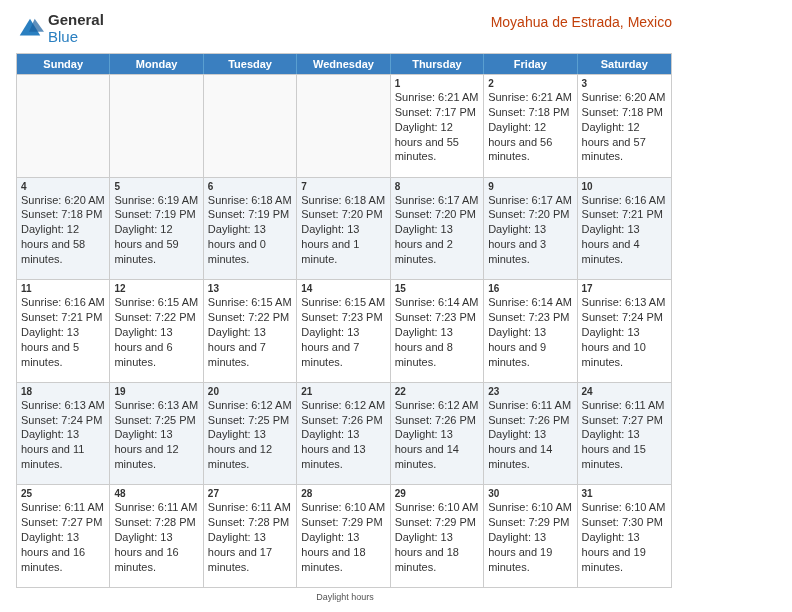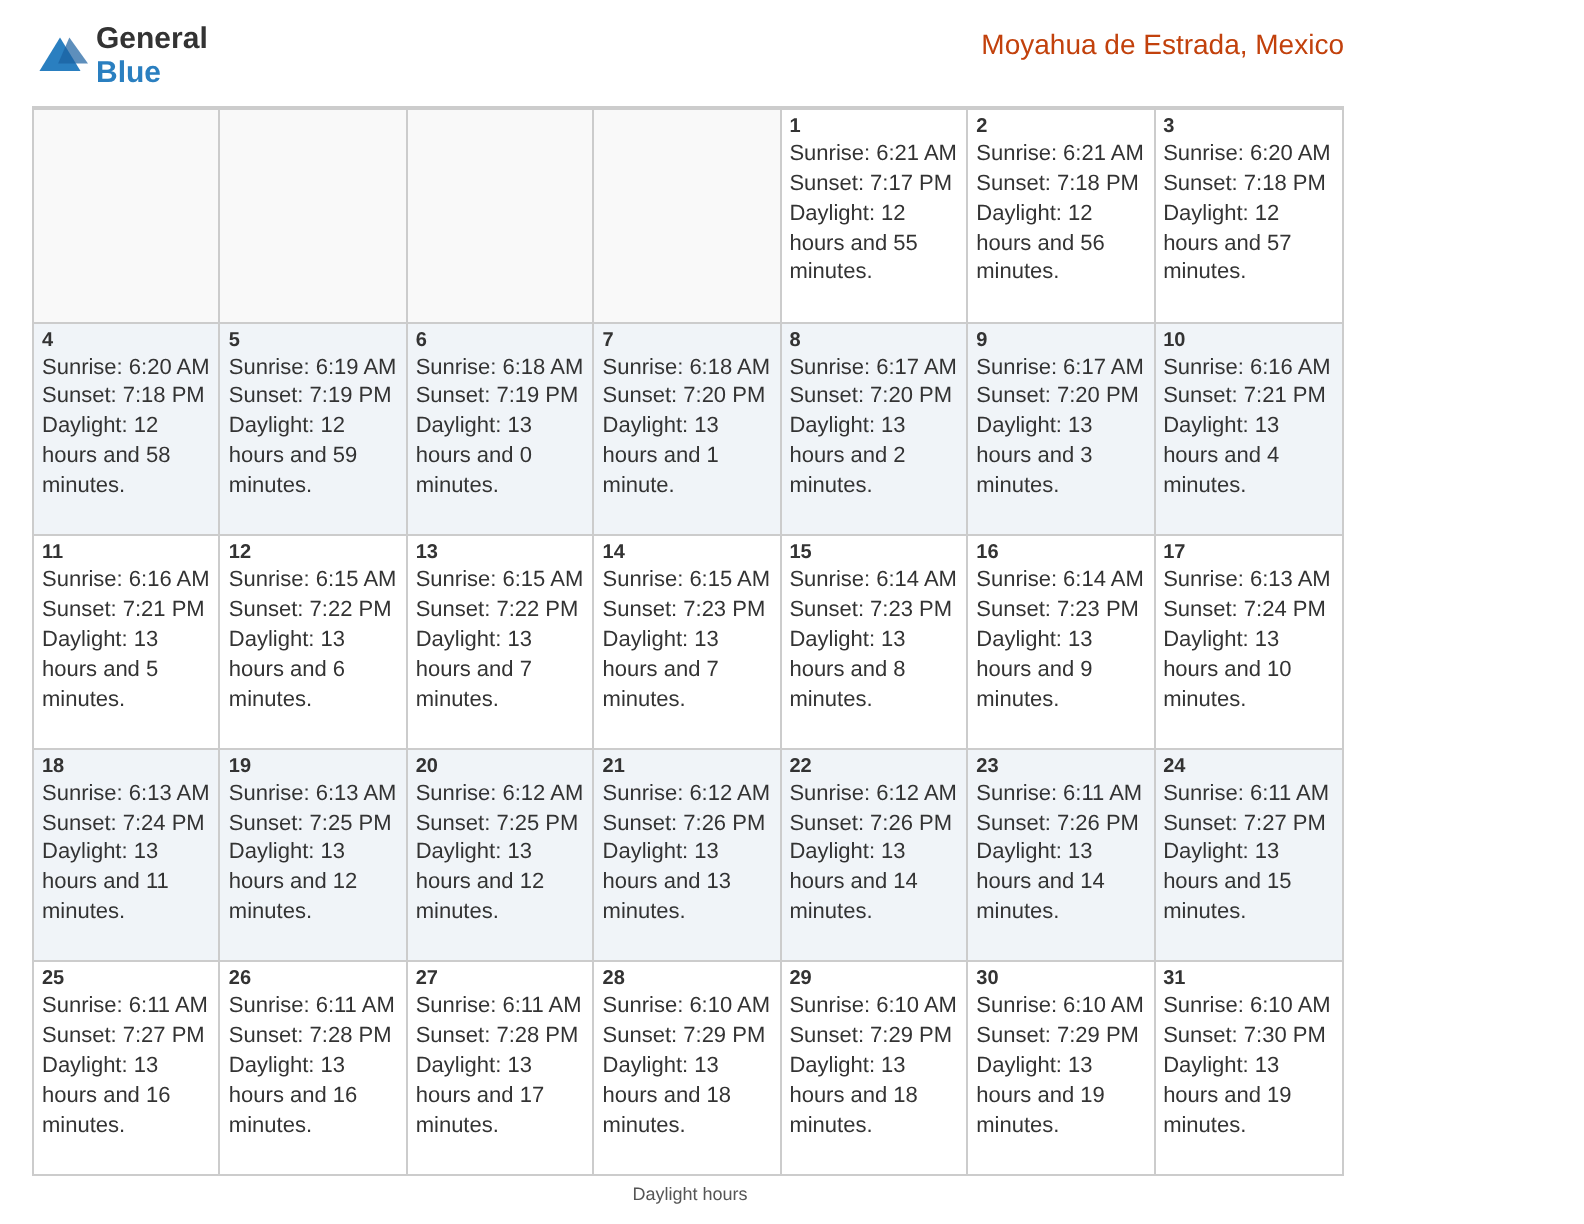"Blue" .logo-blue { font-weight: bold -> normal }
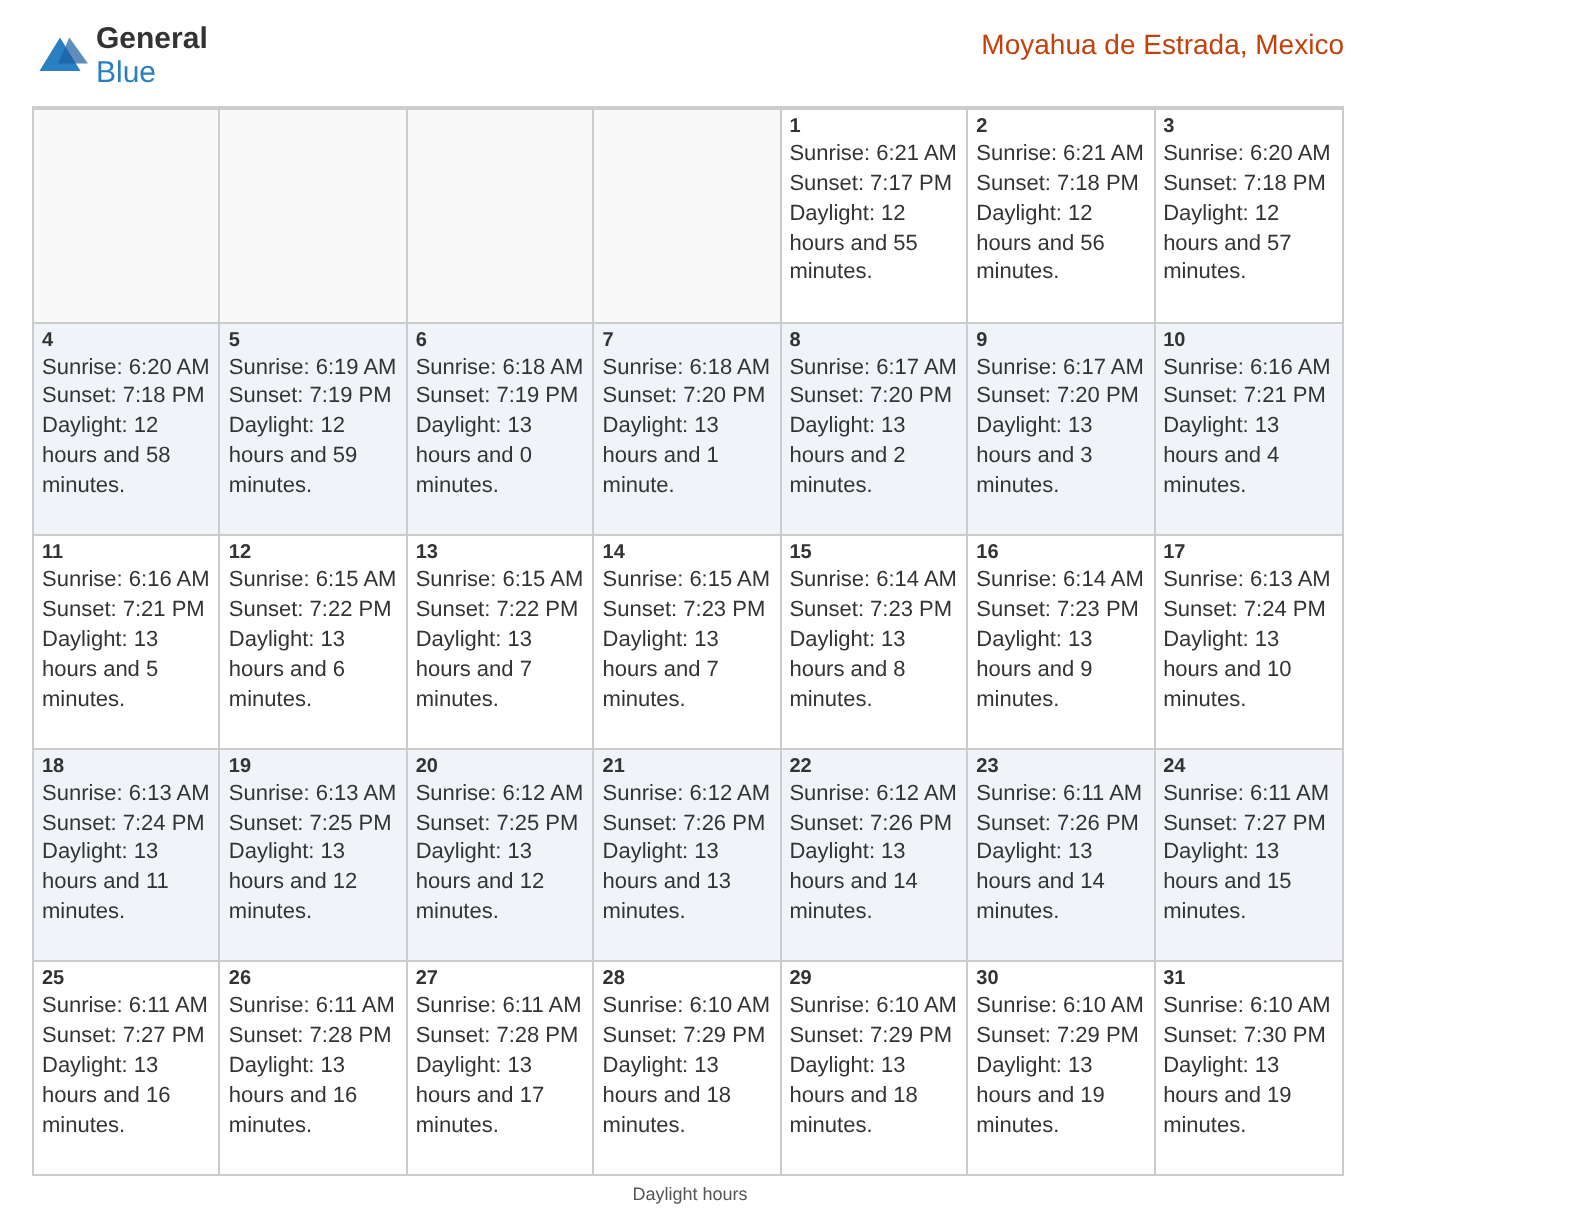"Sunday" div.cal-header { html: none -> <div> <div>Sunday</div> <div>Monday</div> <div>Tuesday</div> <div>Wednesday</div> <div>Thursday</div> <div>Friday</div> <div>Saturday</div> </div> }
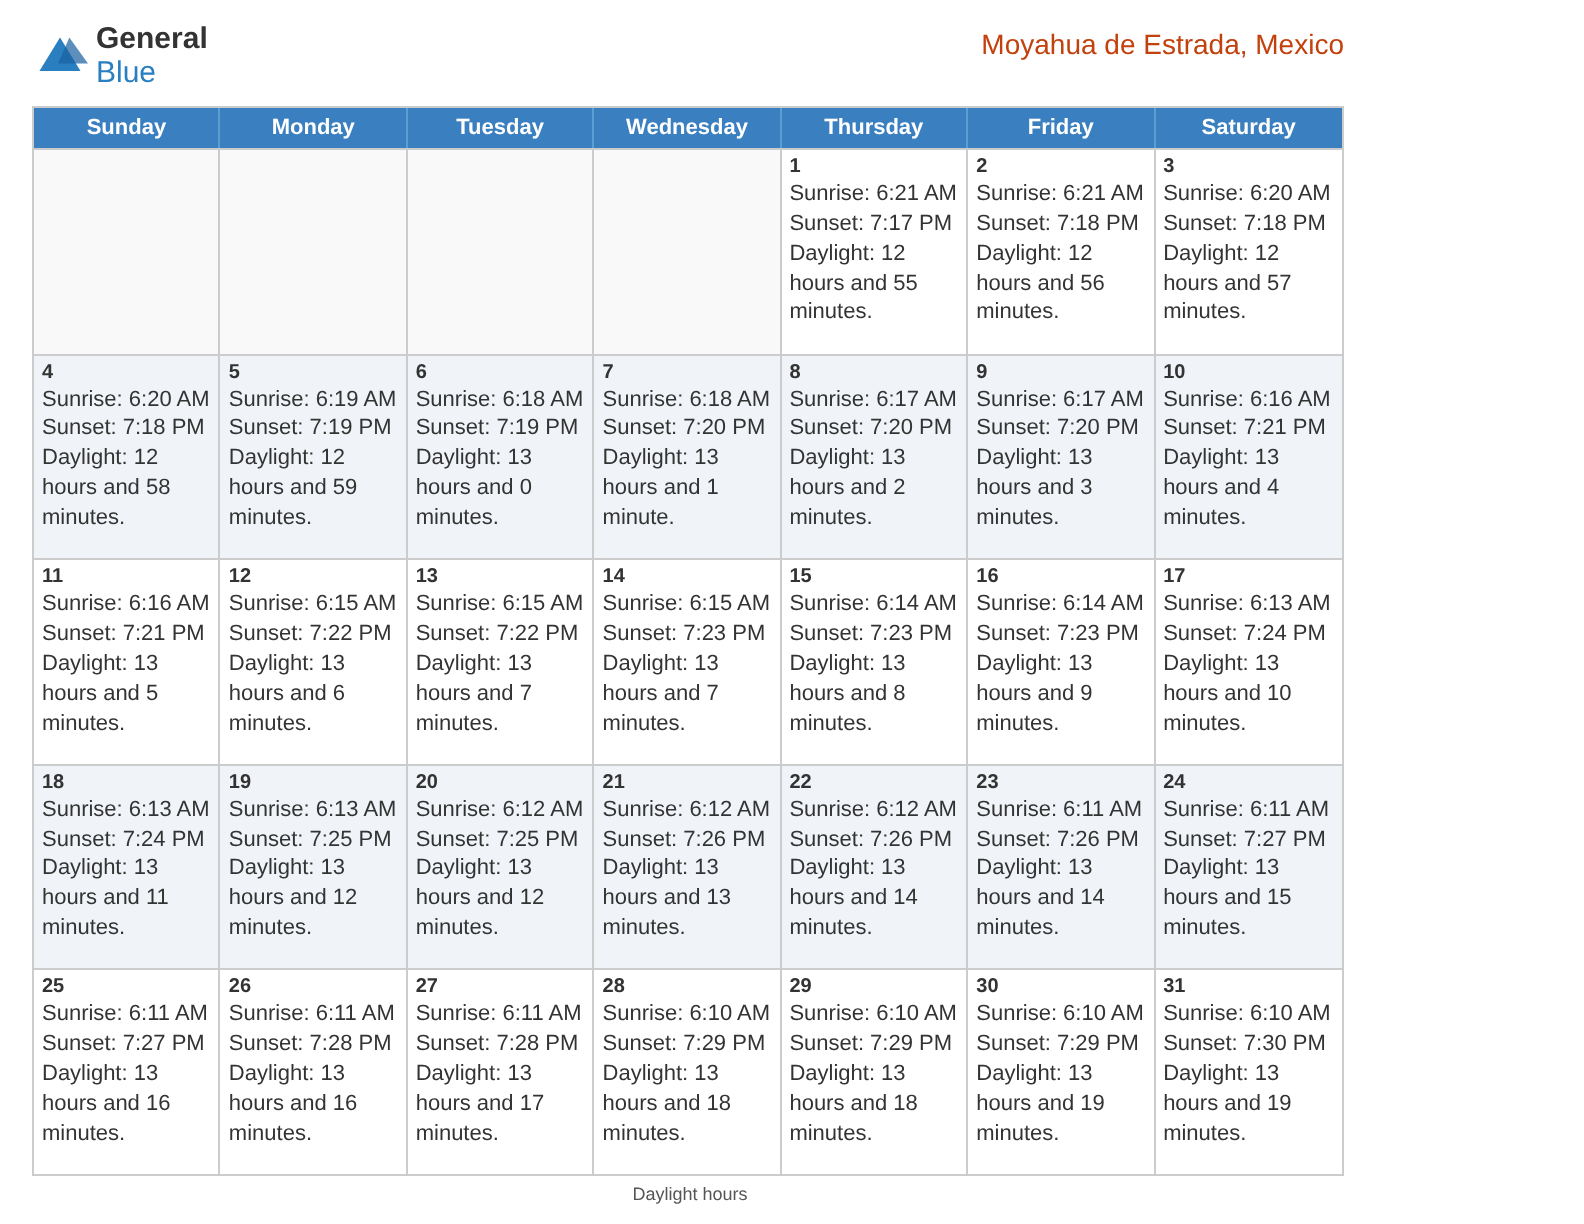"26" span.cell-day { text: 26 -> 48 }
